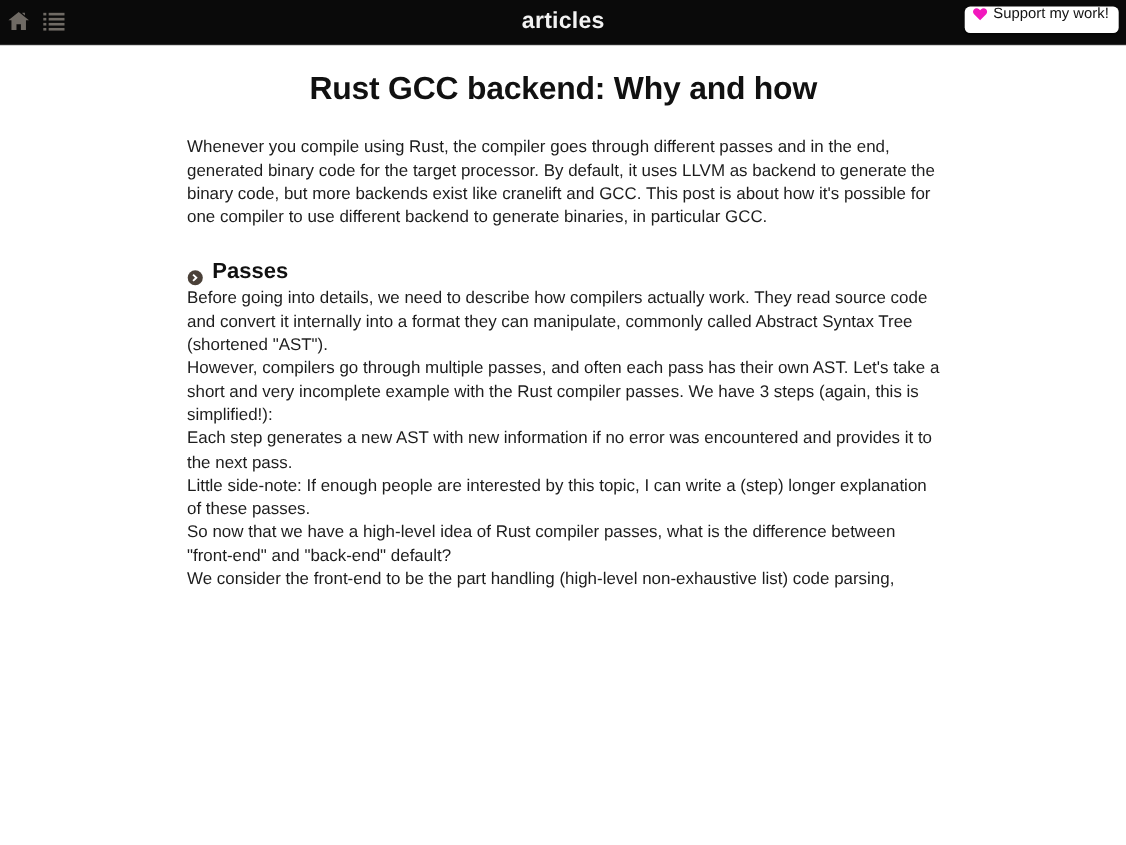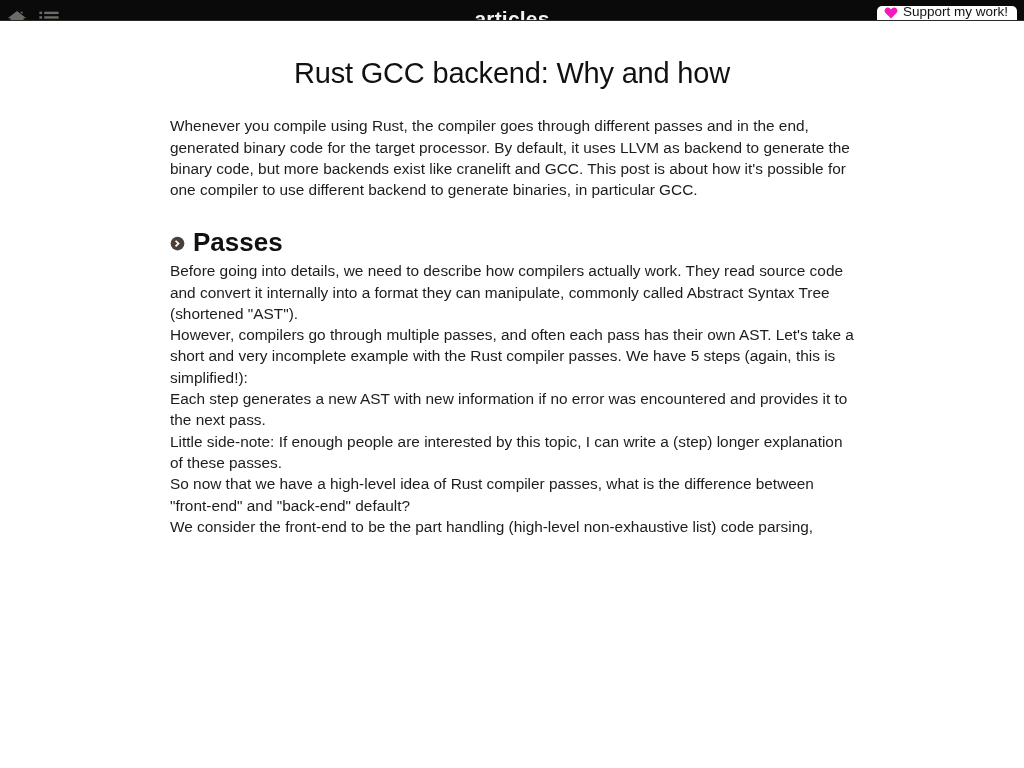"articles" .topbar { height: 21px -> 41px }
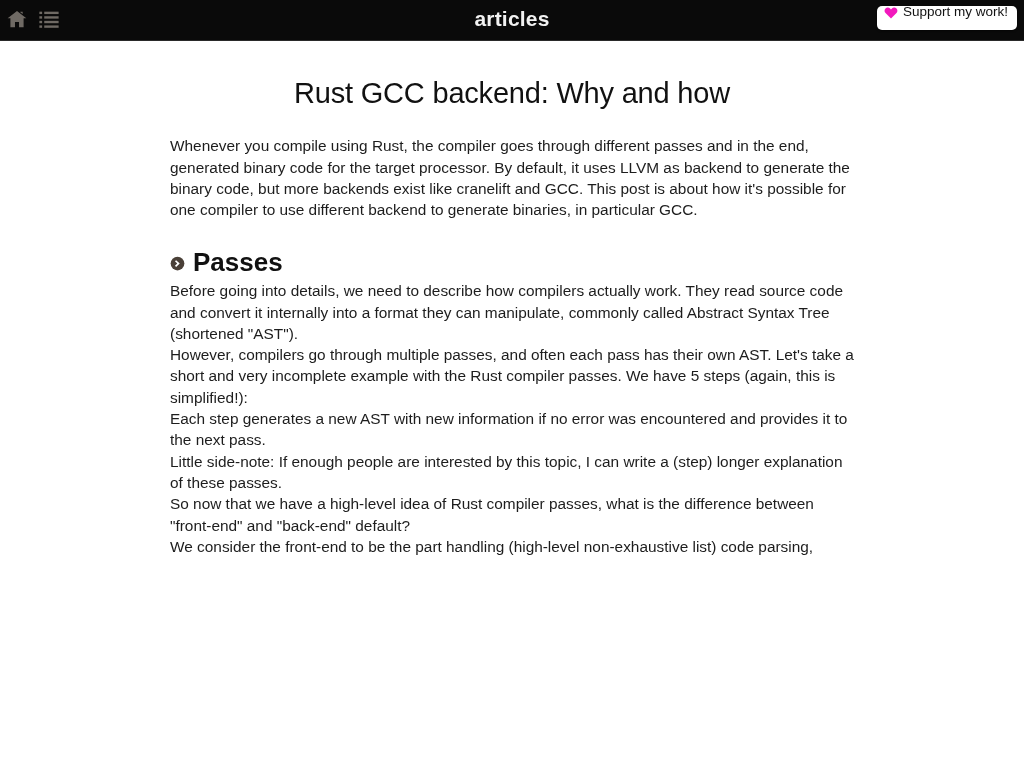"Rust GCC backend: Why and" .article-title { font-weight: normal -> bold; margin: 12px -> 0 }
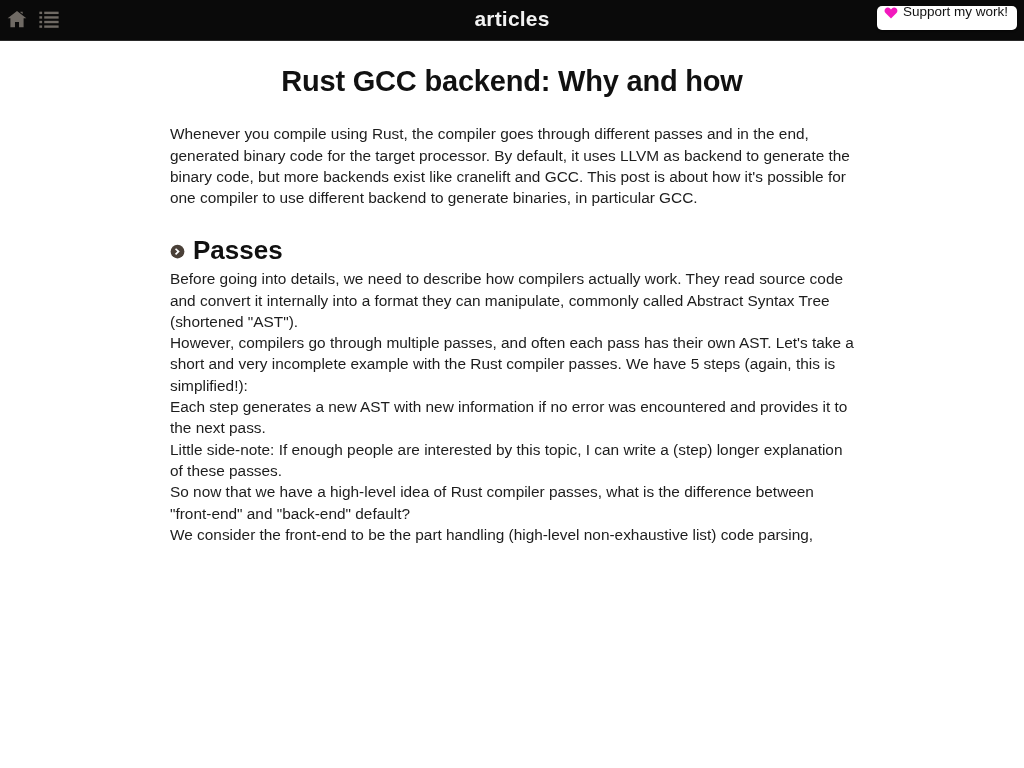"Passes" .section-heading { align-items: center -> flex-end; font-size: 26px -> 20px }
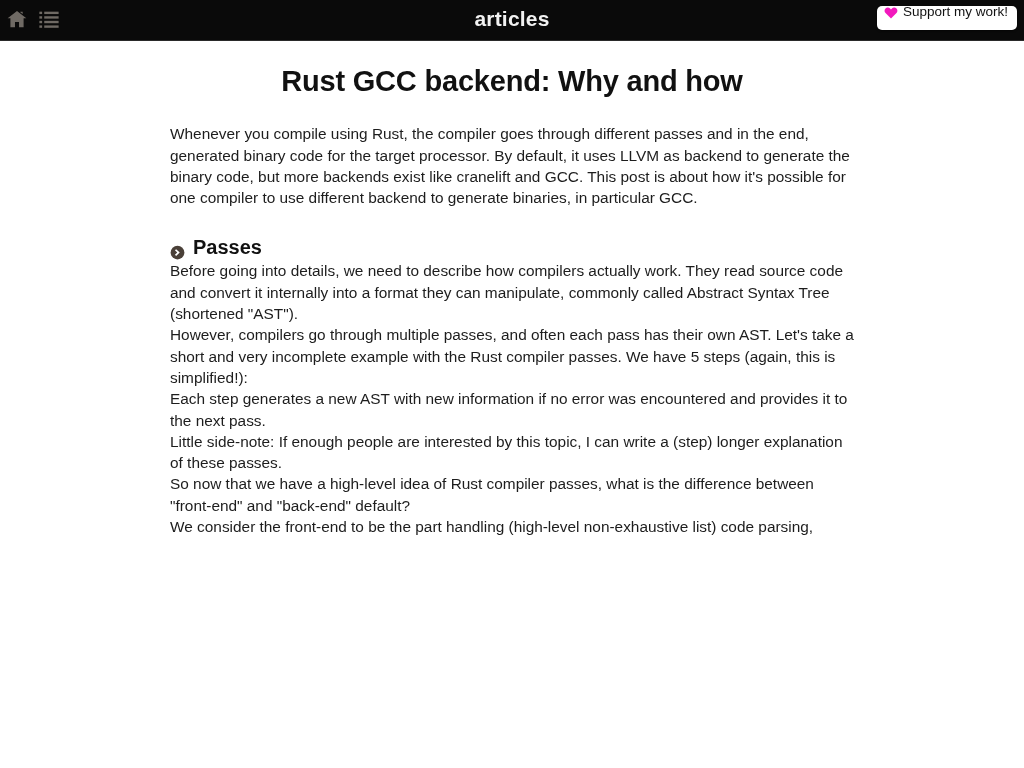"However, compilers go through multiple" p.body { text: 5 -> 3 }
